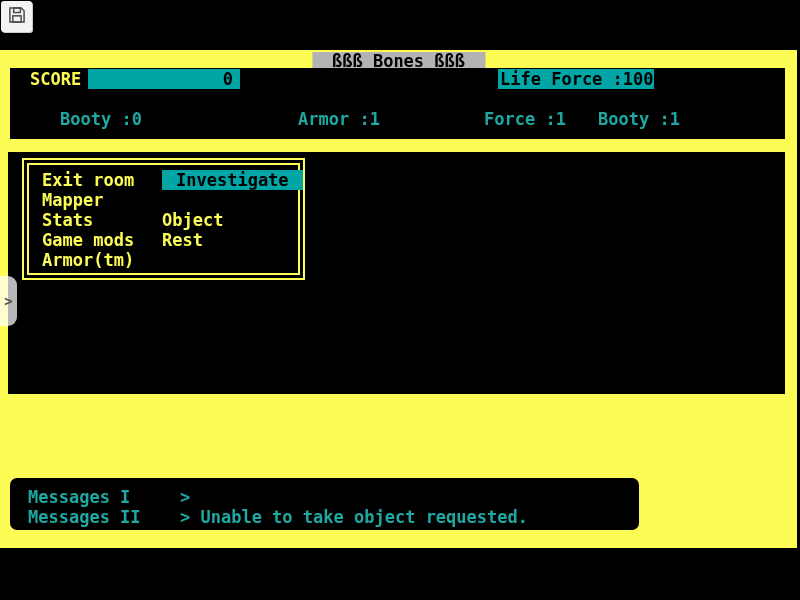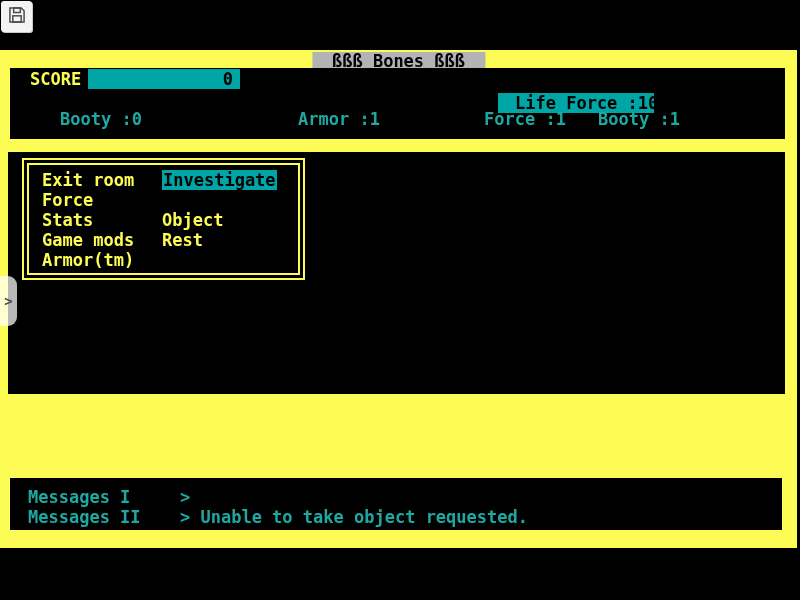"Life Force :100" .life-force { margin-top: 24px -> none; padding-left: 17px -> 2px }
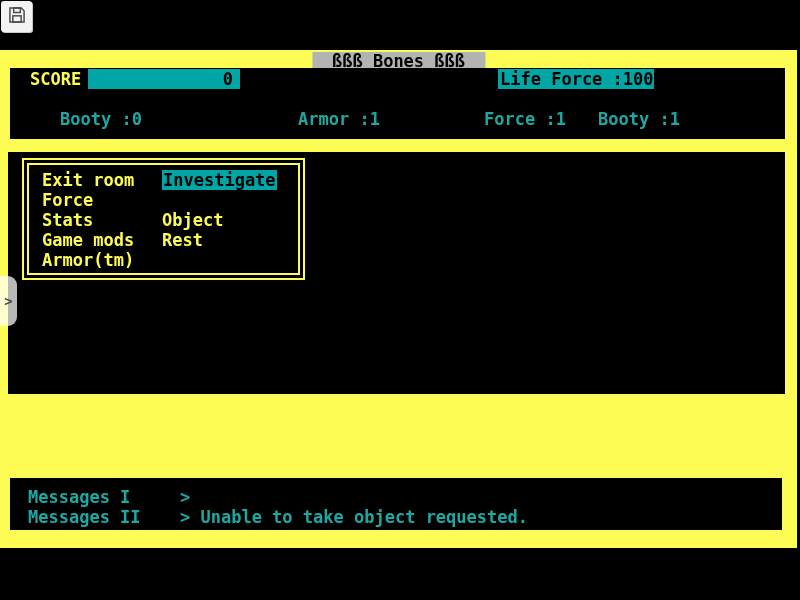"Investigate" .menu-item.selected { padding: 0 1px -> 0 14px }
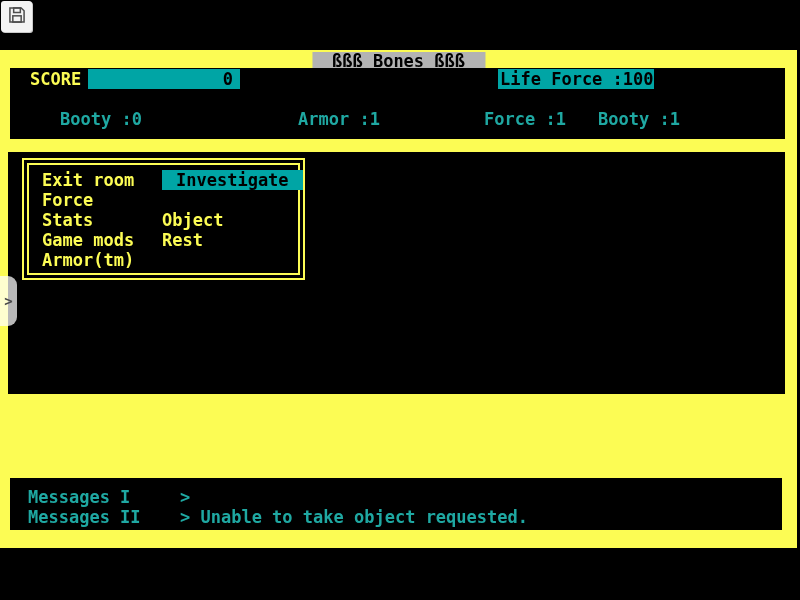"Force" span.menu-item { text: Force -> Mapper }
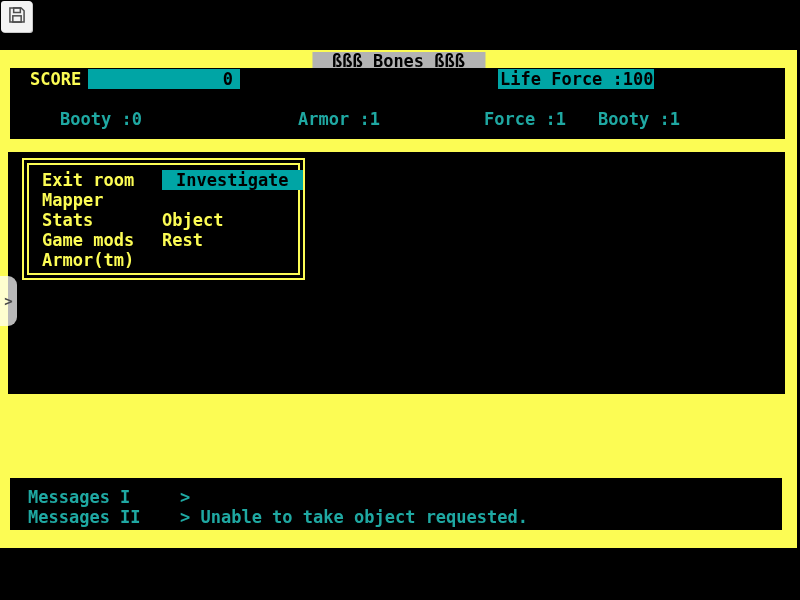"Messages I" .messages-panel { border-radius: none -> 7px; width: 772px -> 629px }
